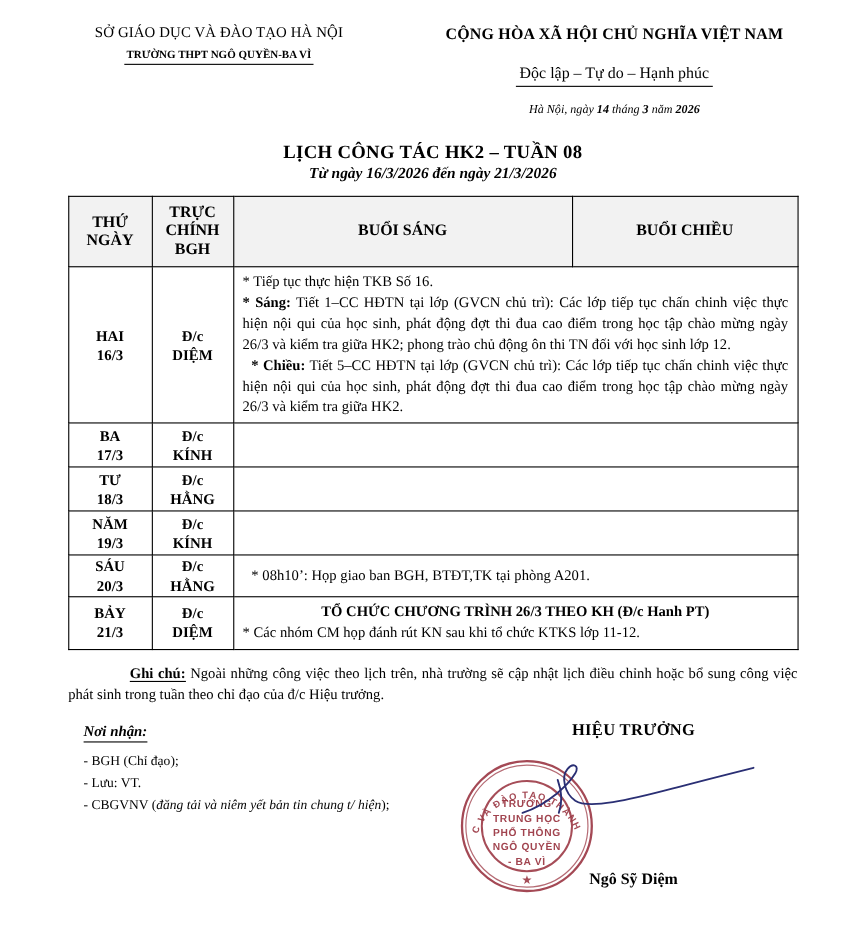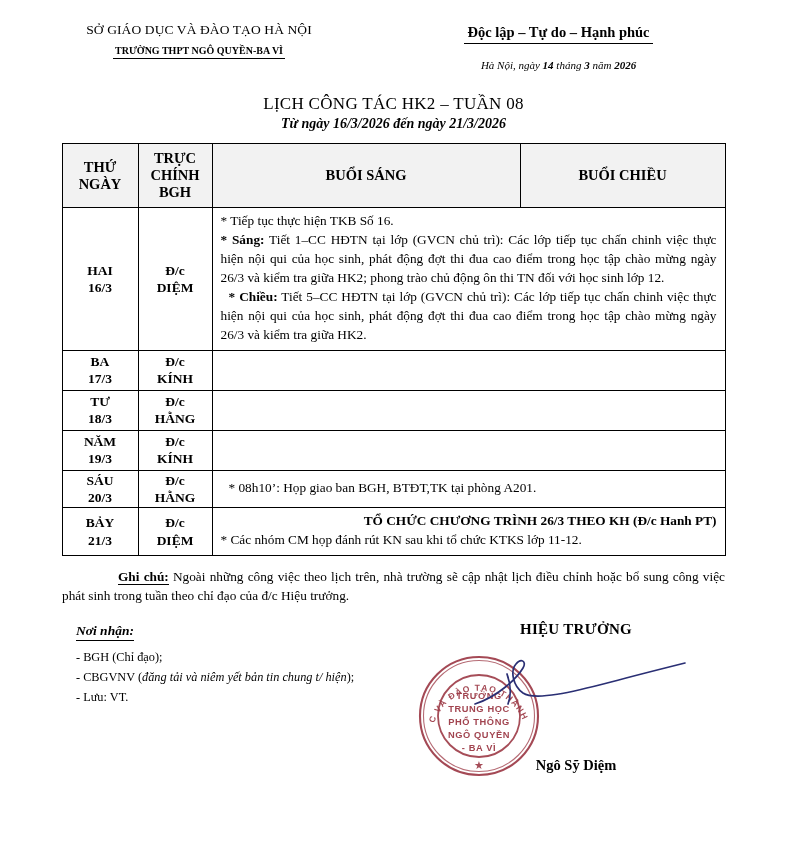"CỘNG HÒA XÃ HỘI CHỦ" div.n1 { html: none -> <div>CỘNG HÒA XÃ HỘI CHỦ NGHĨA VIỆT NAM</div> }
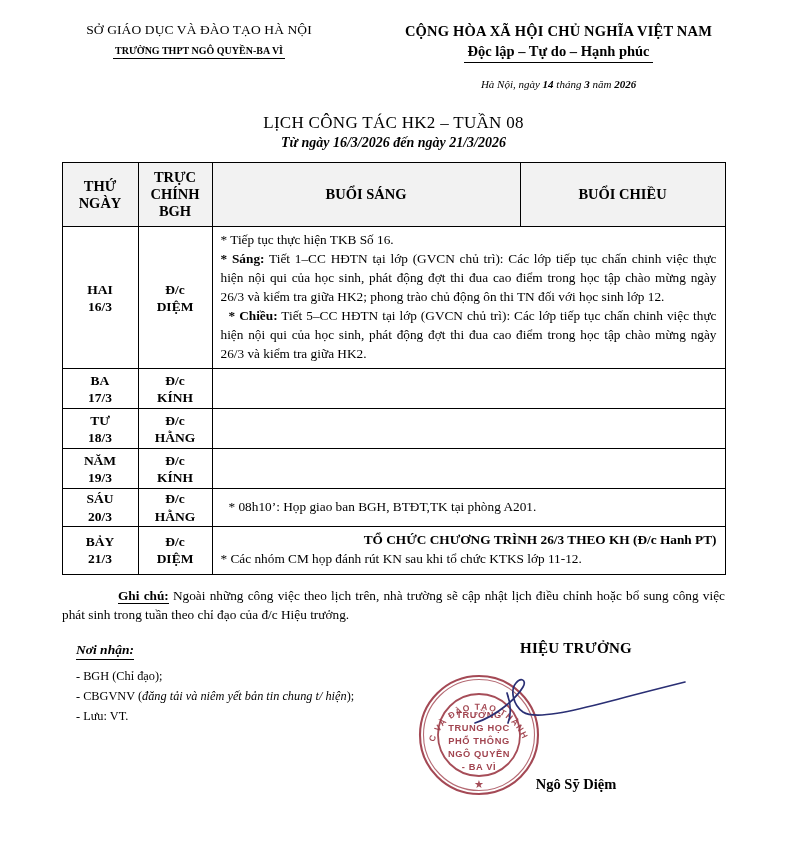"Độc lập – Tự do" .nation .n2 { font-weight: bold -> normal; margin-top: 1px -> 17px }
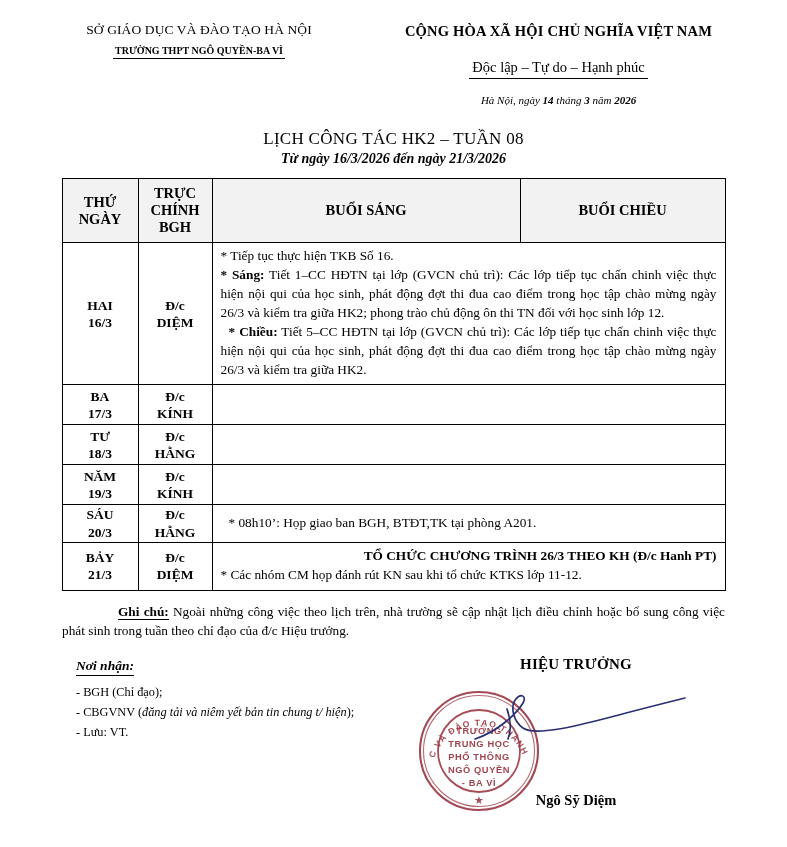"LỊCH CÔNG TÁC HK2 –" .title-main { font-weight: normal -> bold }
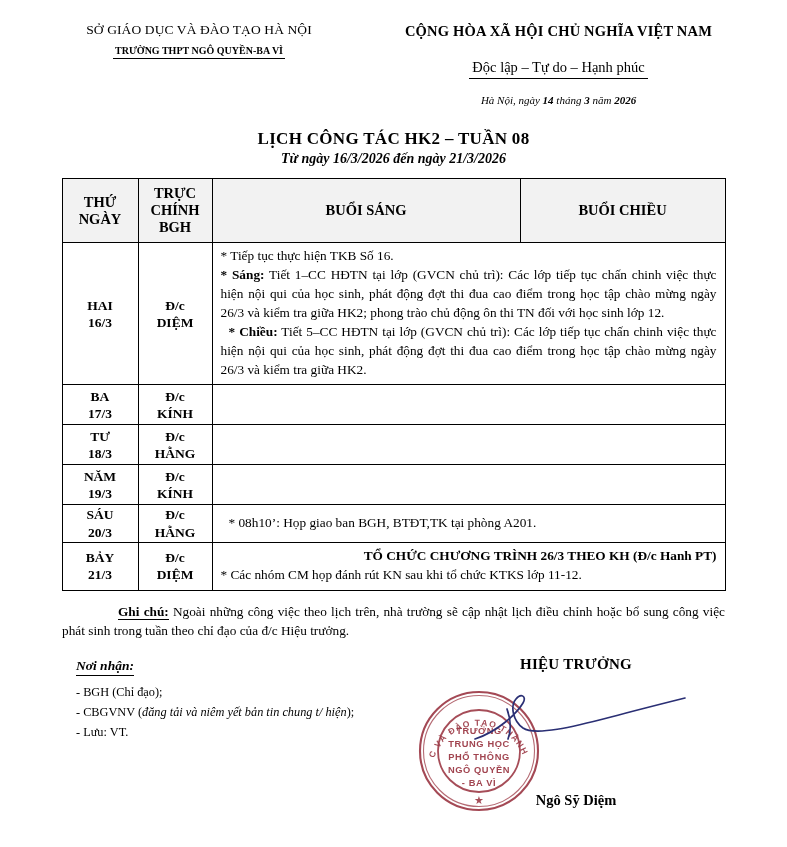"TỔ CHỨC CHƯƠNG TRÌNH 26/3" td.content p.ctr { text-align: right -> center }
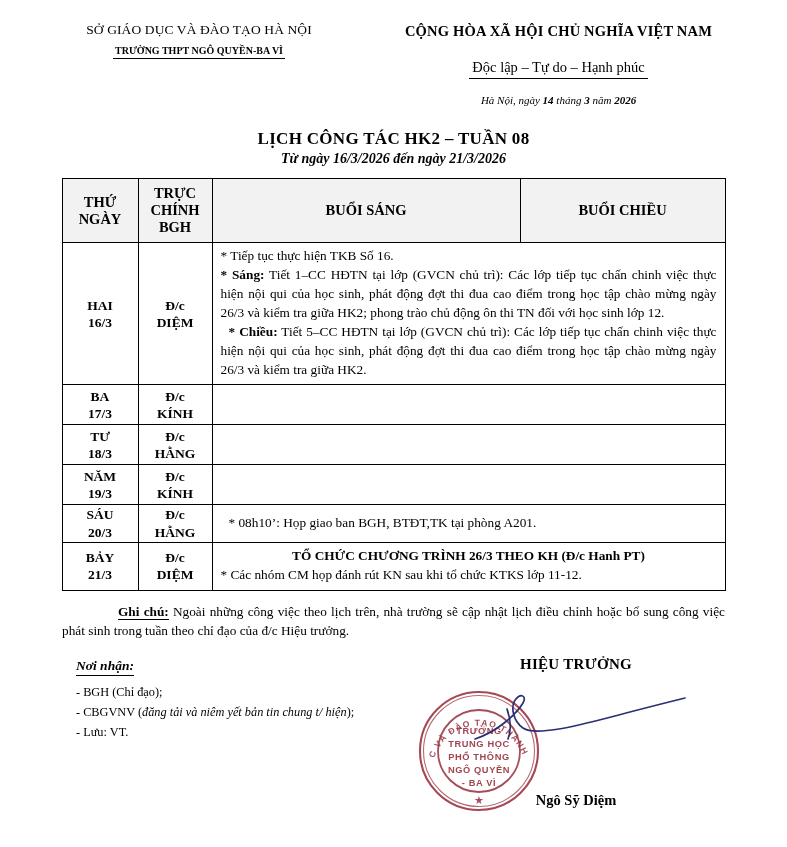"- CBGVNV (đăng tải và" li { order: before "- Lưu: VT." -> after "- Lưu: VT." }
